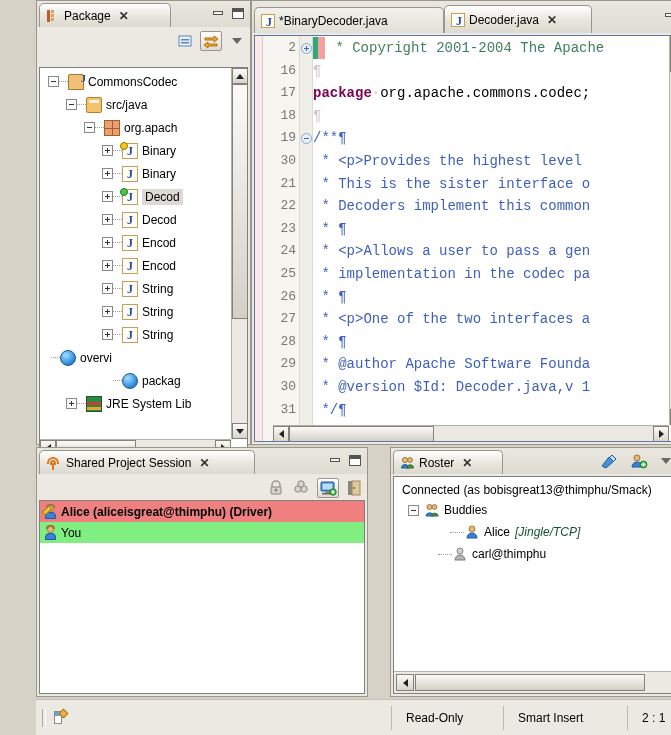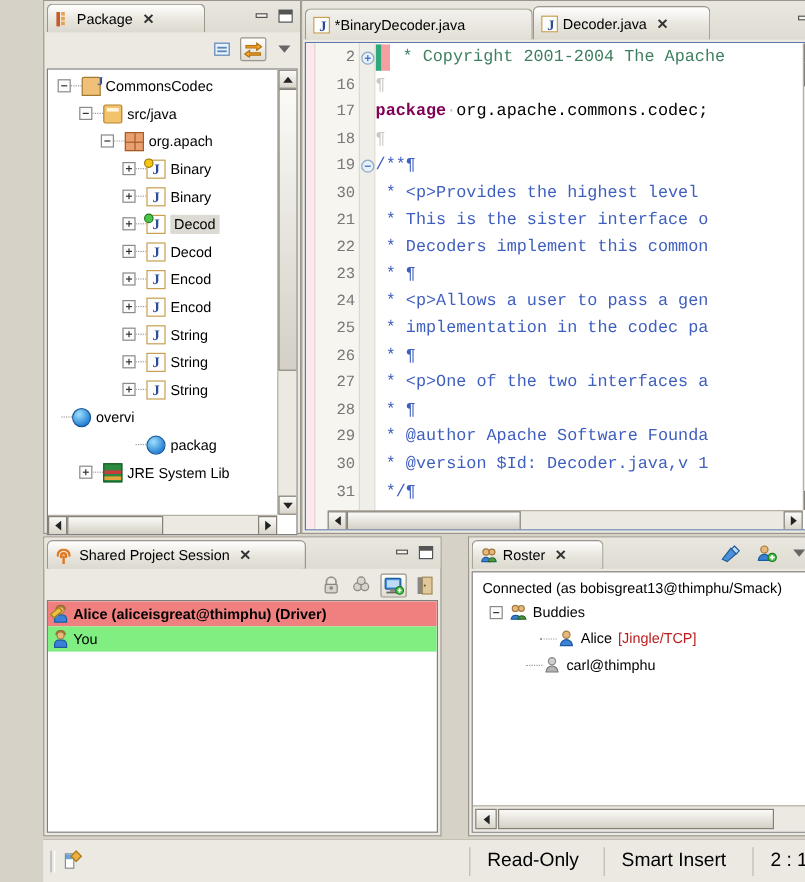"CommonsCodec" div.viewbody { top: 56px -> 66px }
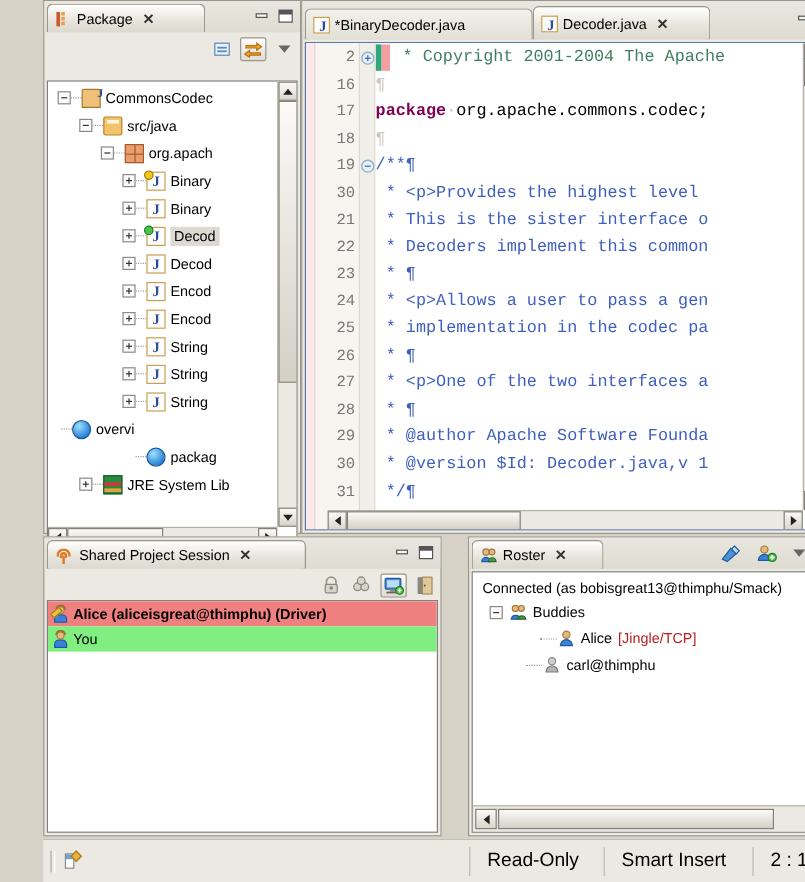"[Jingle/TCP]" .muted { color: #b91c1c -> #14532d; font-style: none -> italic }
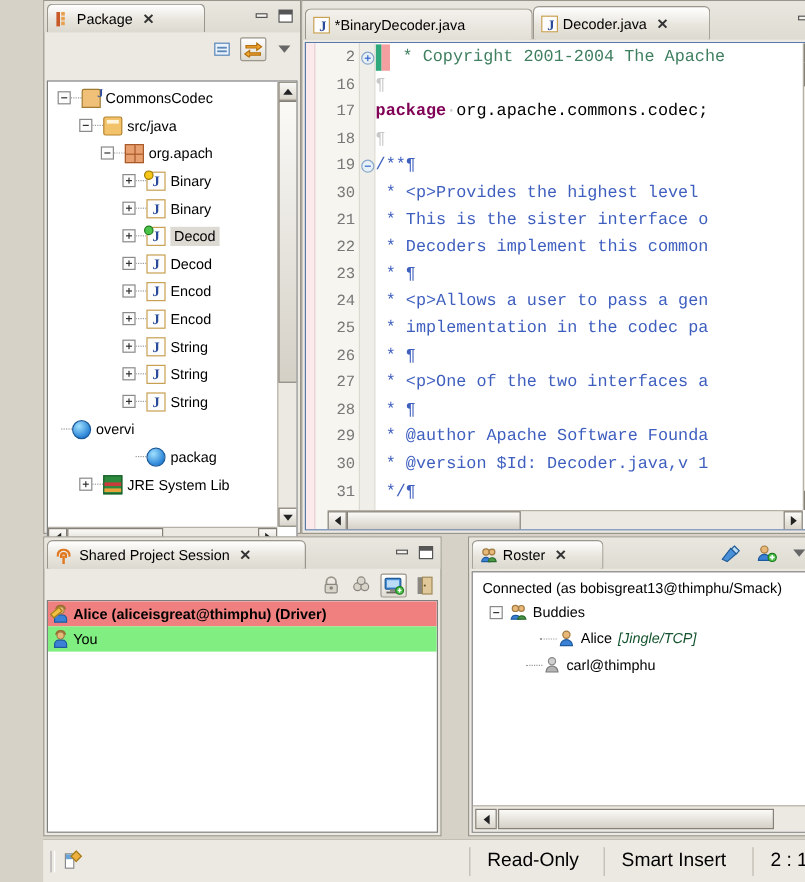"Read-Only" .stcell { font-size: 16px -> 12px }
